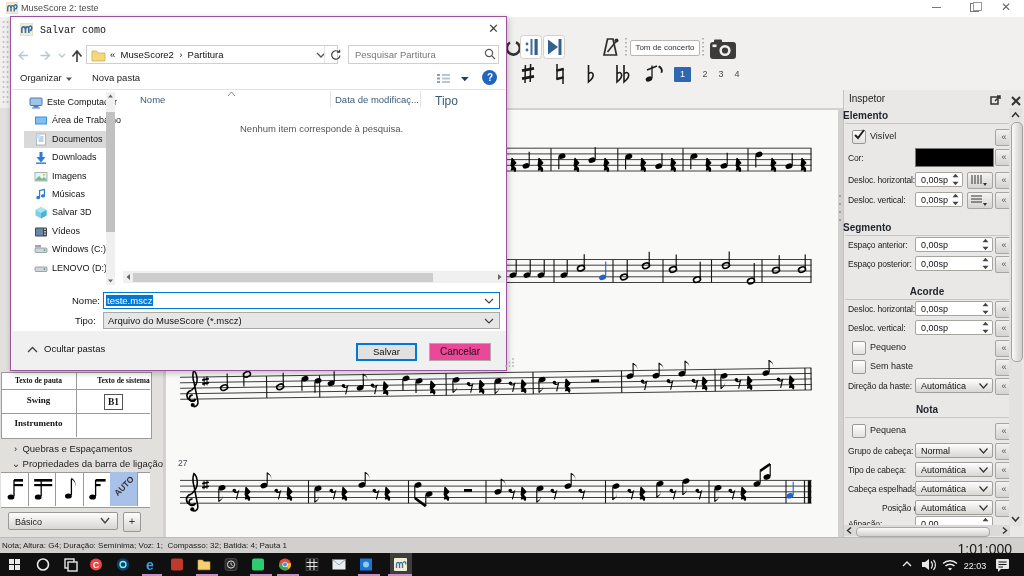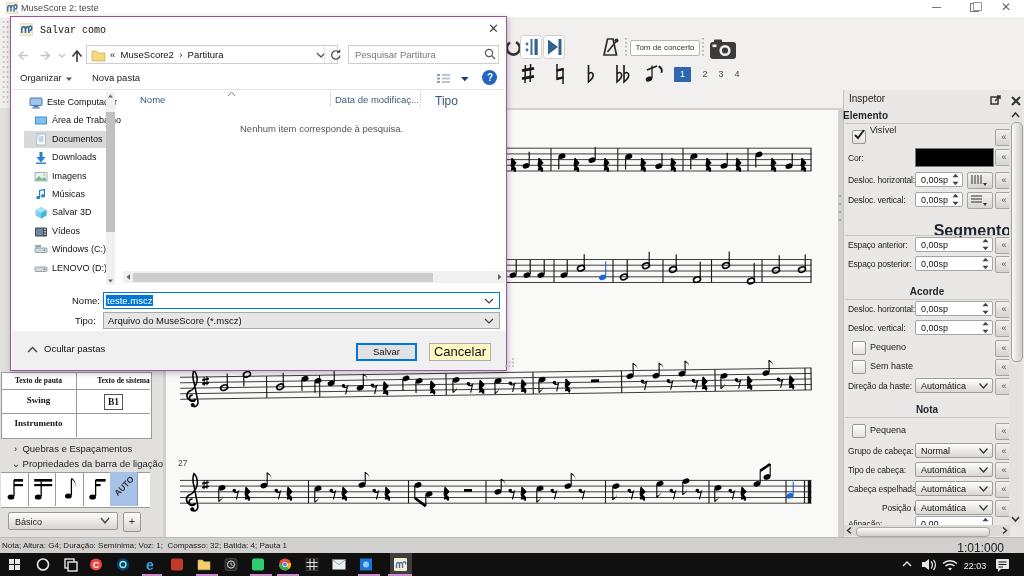"Visível" div.abs { top: 125px -> 131px }
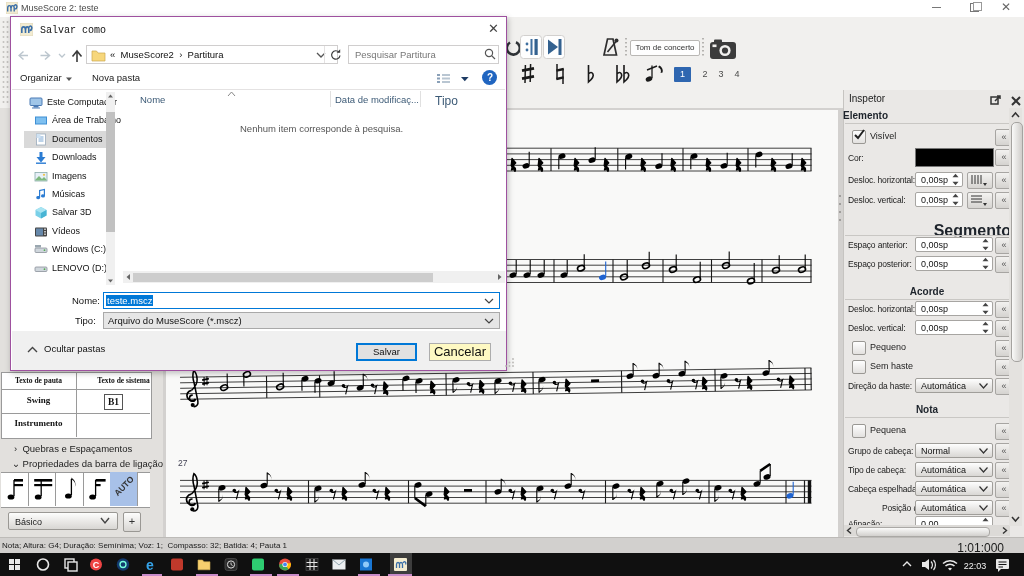"Segmento" div.abs { font-size: 16px -> 10px; text-align: right -> left }
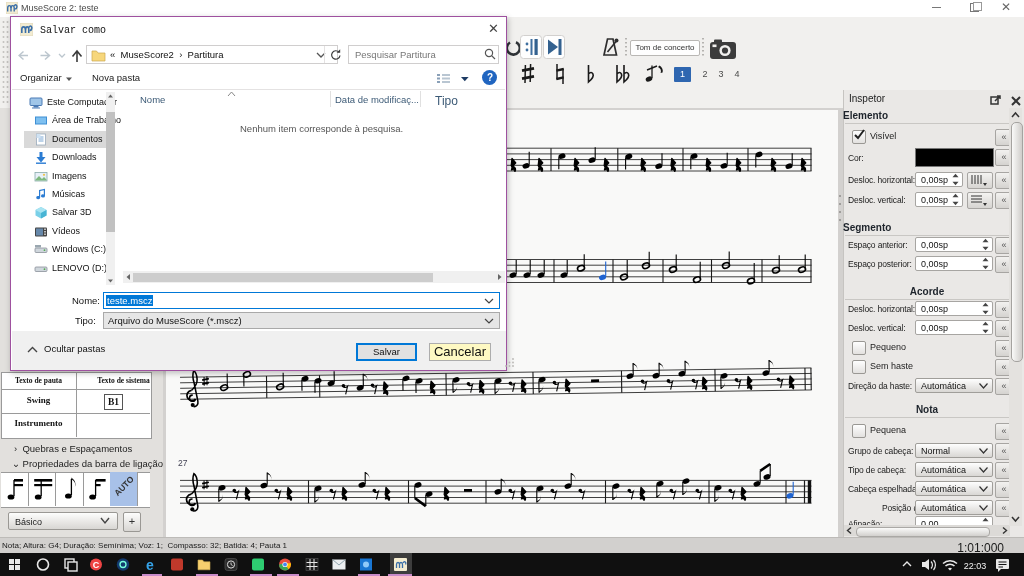"Cancelar" div.abs { background: #fef9c3 -> #ec4899; font-size: 13px -> 10px }
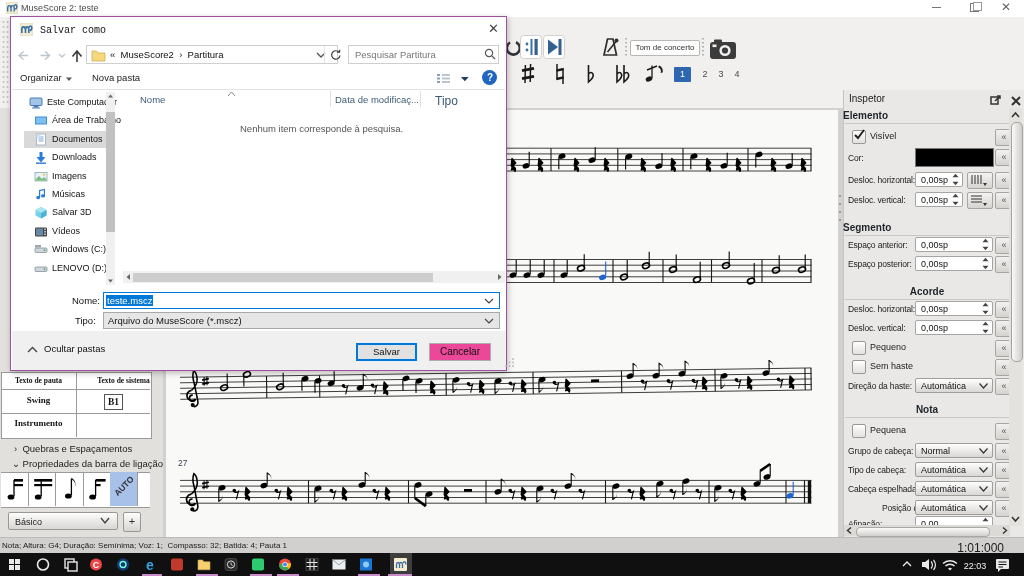"1:01:000" div.abs { font-size: 12px -> 14px; right: 20px -> 12px }
